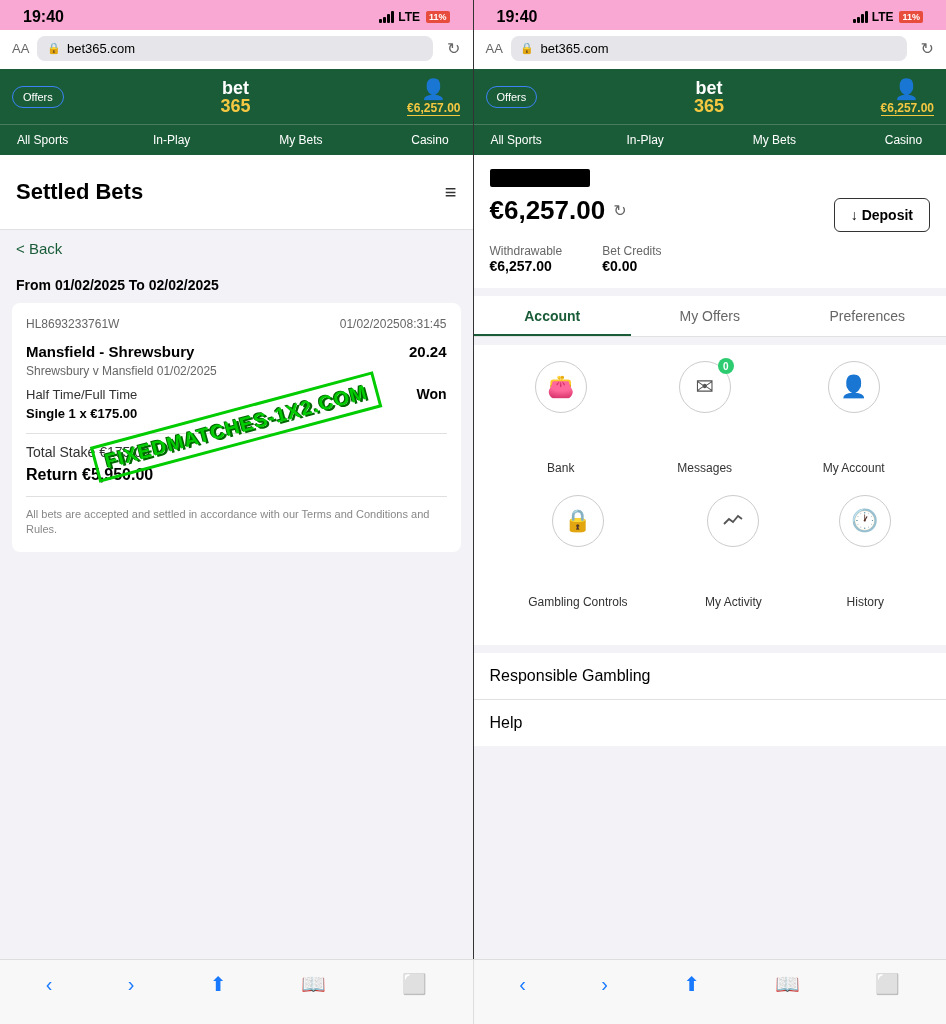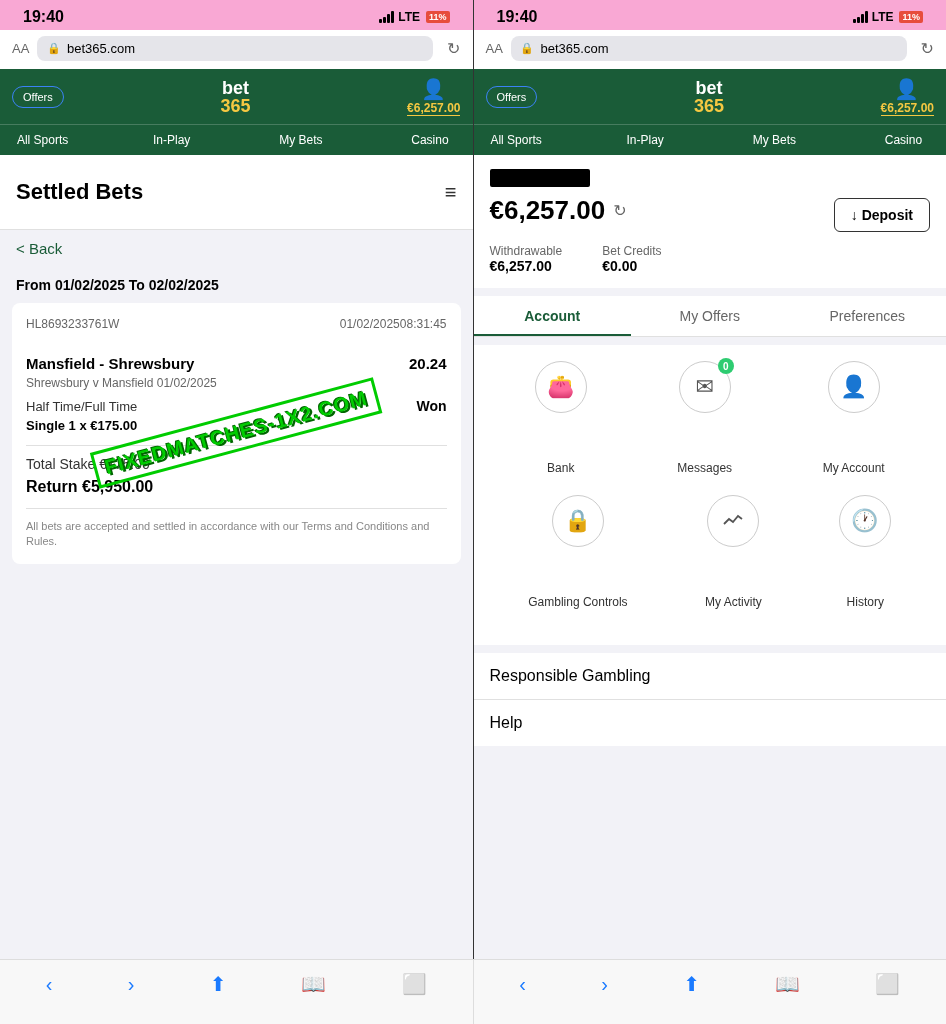"HL8693233761W" .bet-card-header { margin-bottom: 24px -> 12px }
